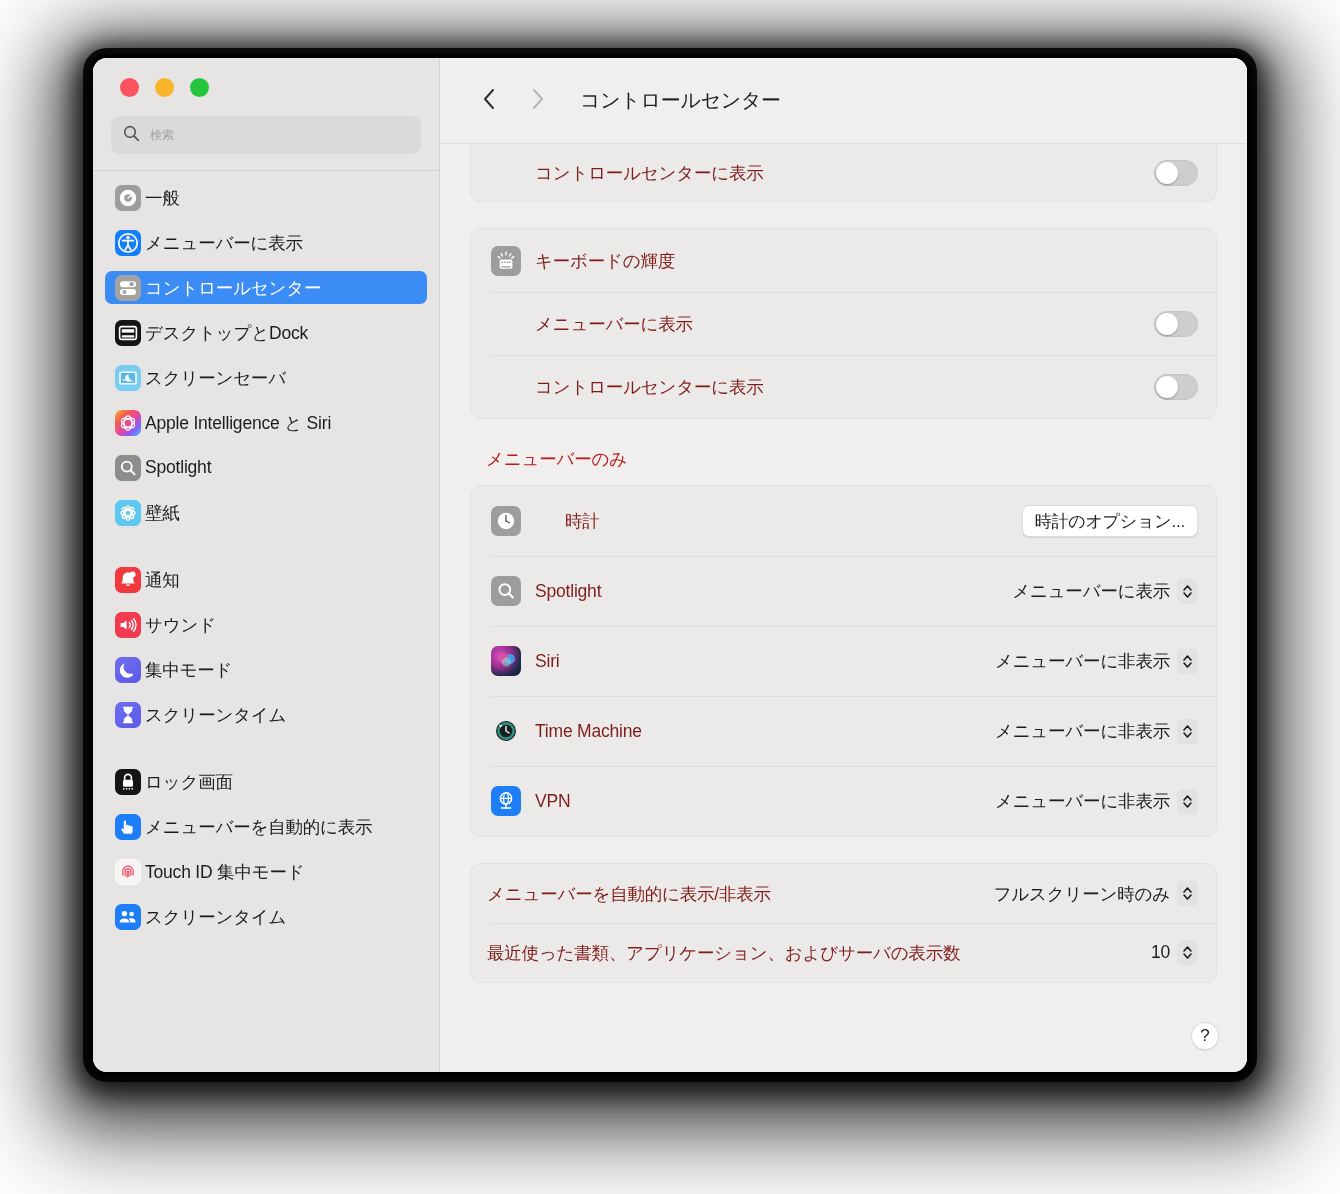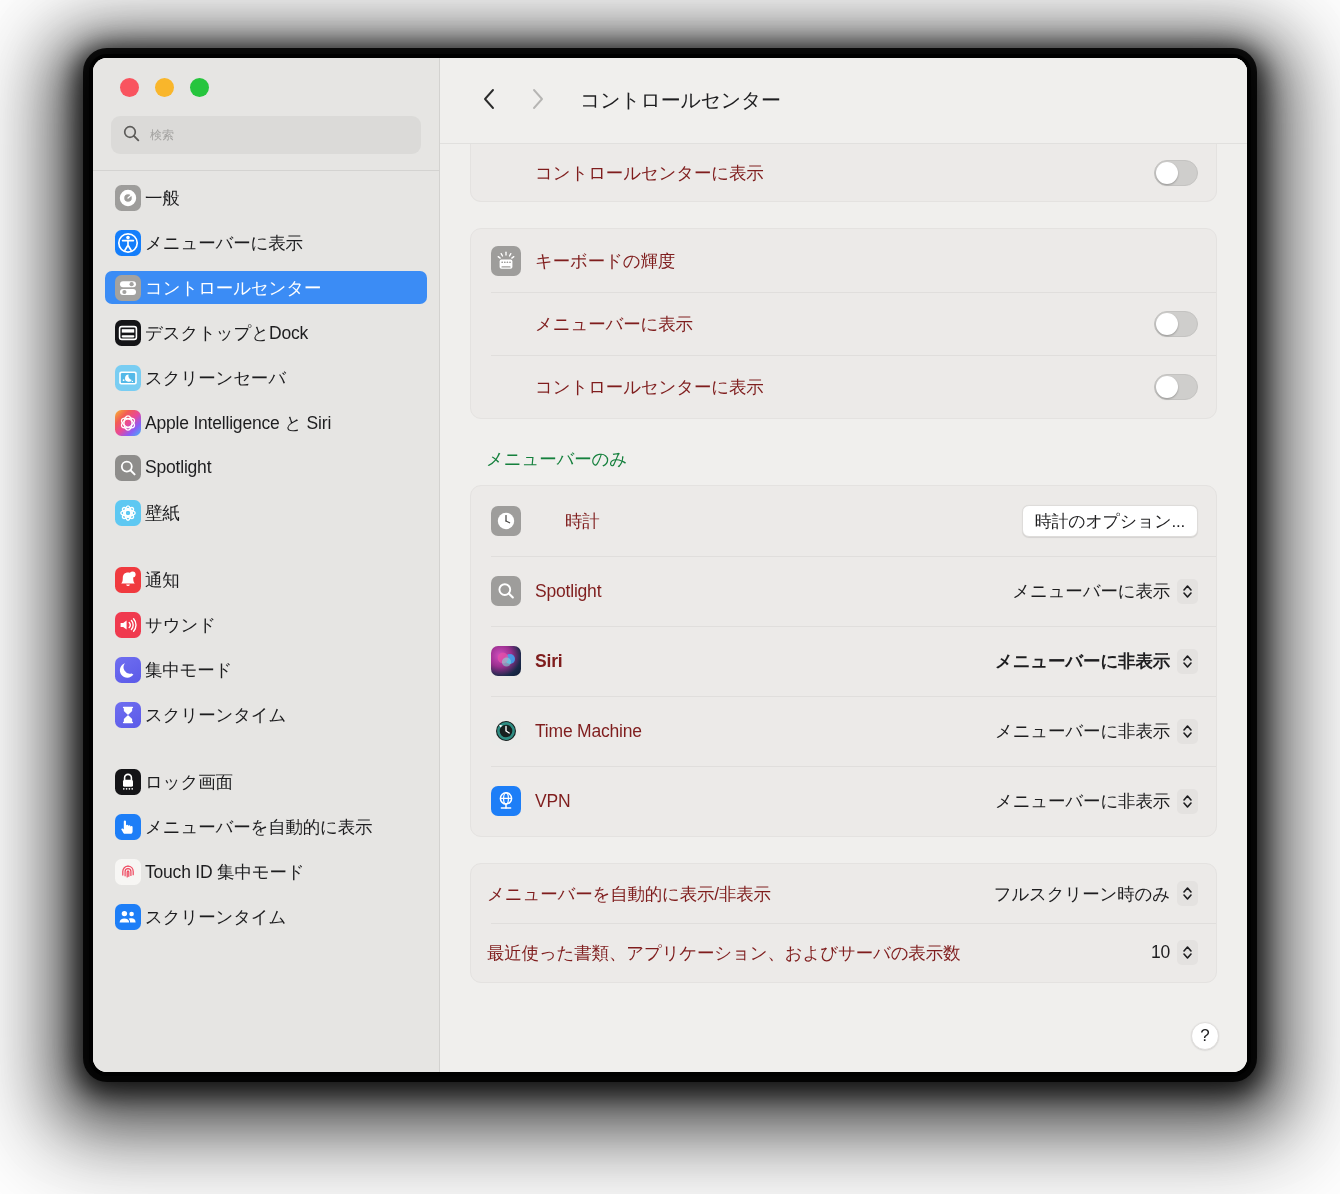"メニューバーのみ" .section-title { color: #15803d -> #b91c1c }
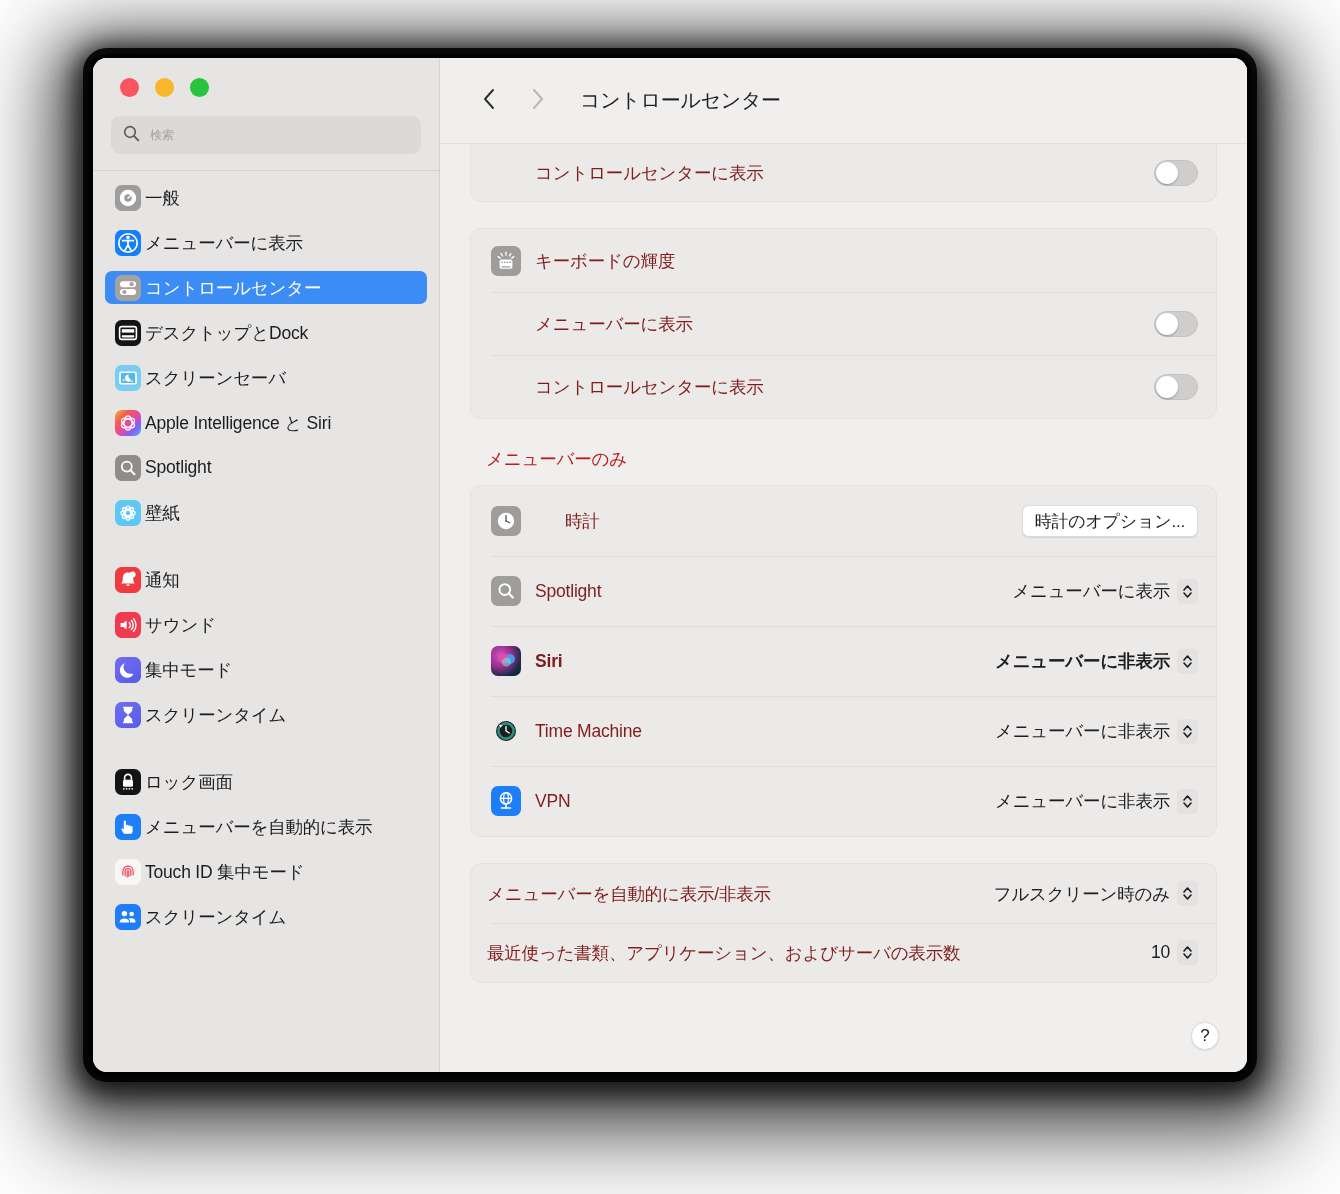"Siri" div.row { font-weight: bold -> none }
